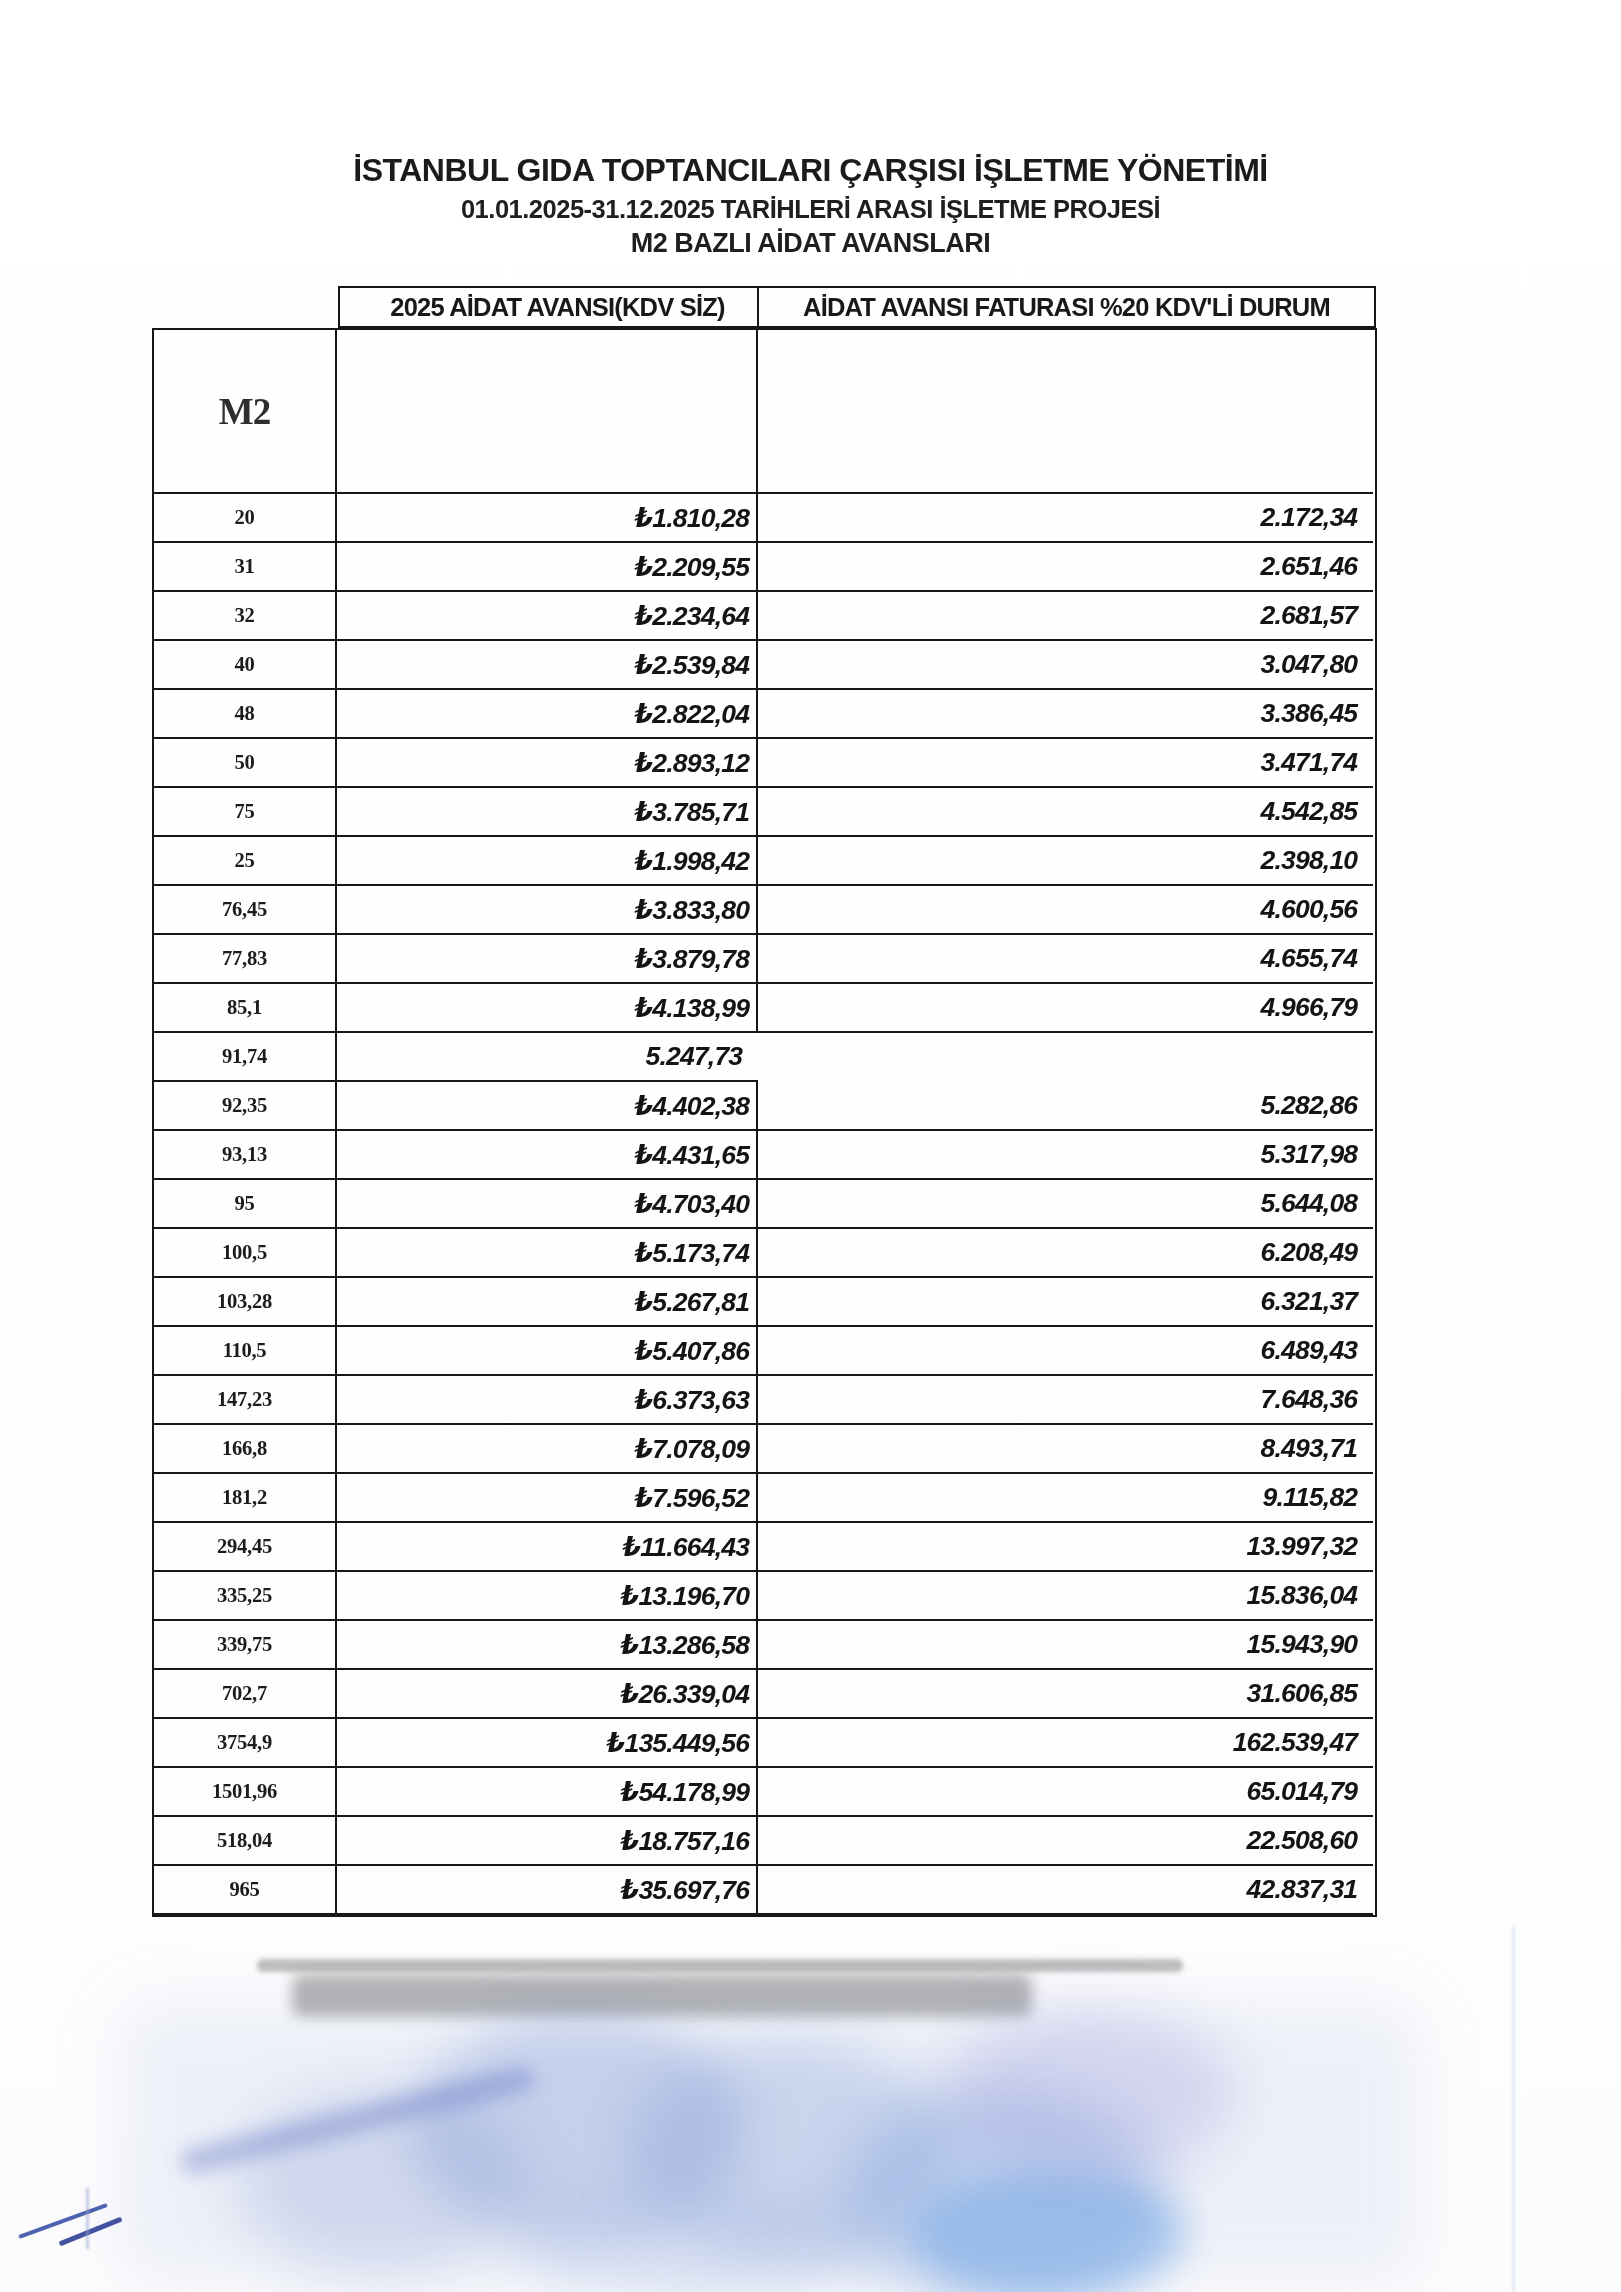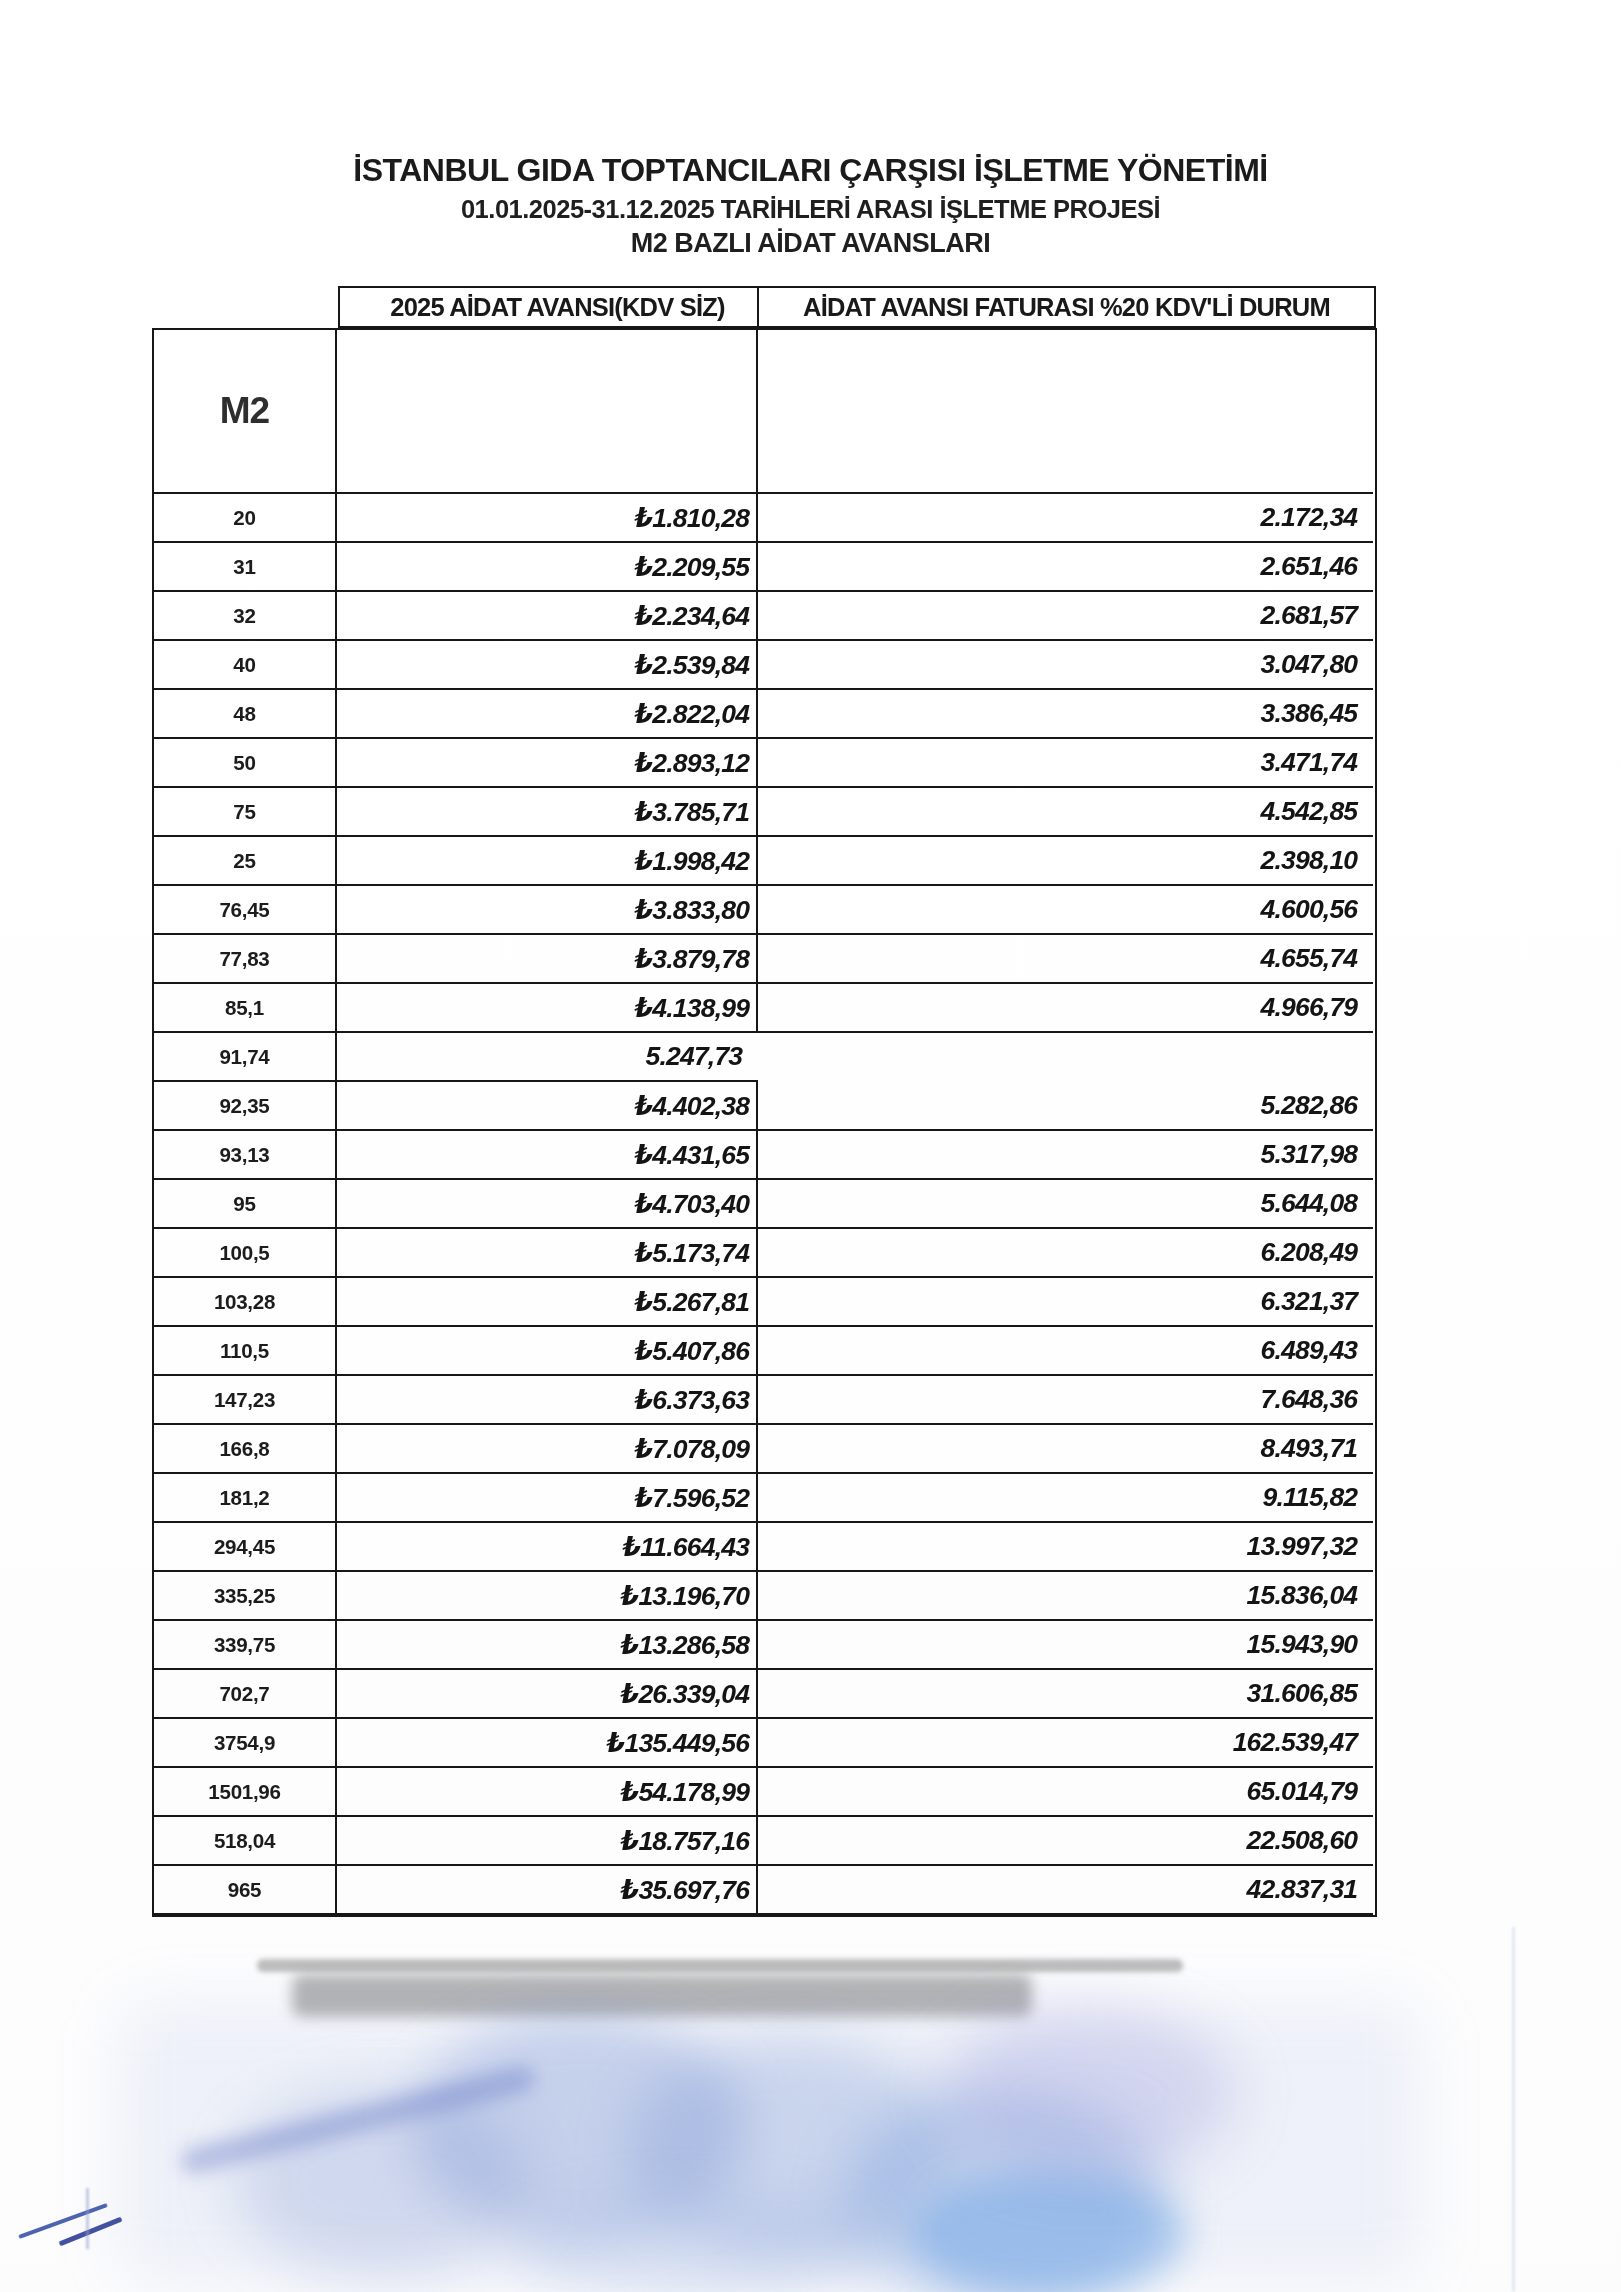"M2" .c1 { font-family: none -> Liberation Serif, serif }
